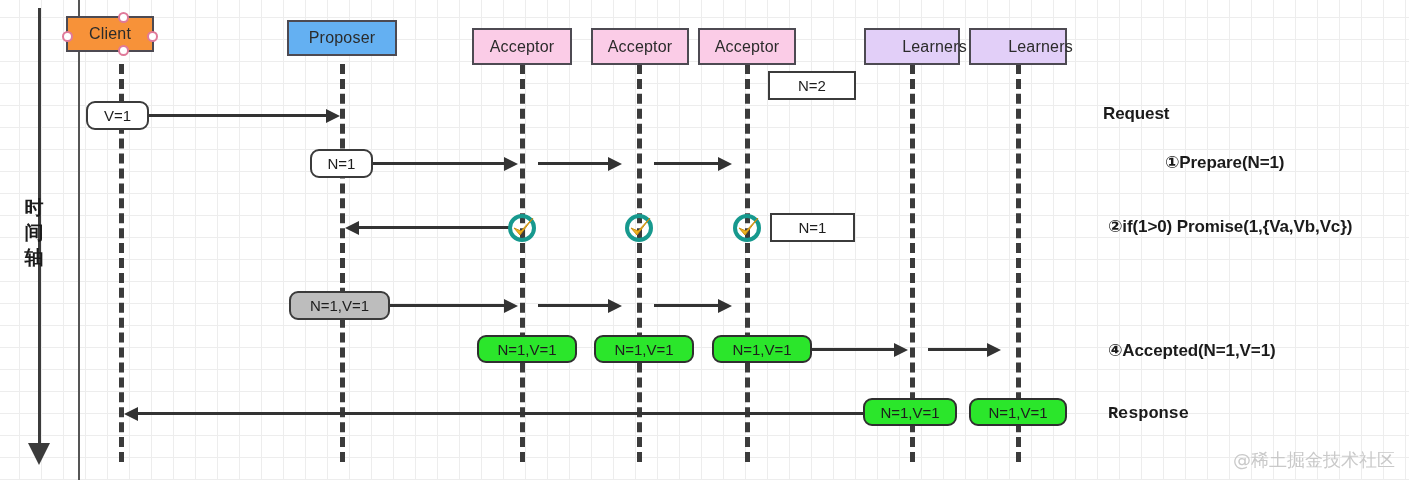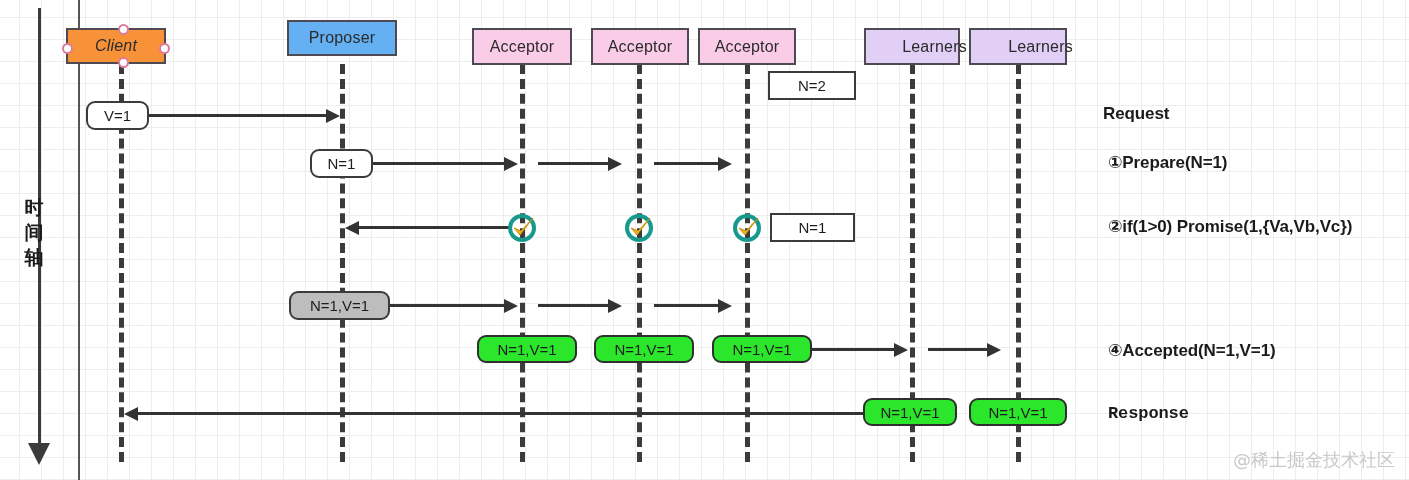"Client" div.actor { font-style: italic -> none; top: 28px -> 16px; width: 100px -> 88px }
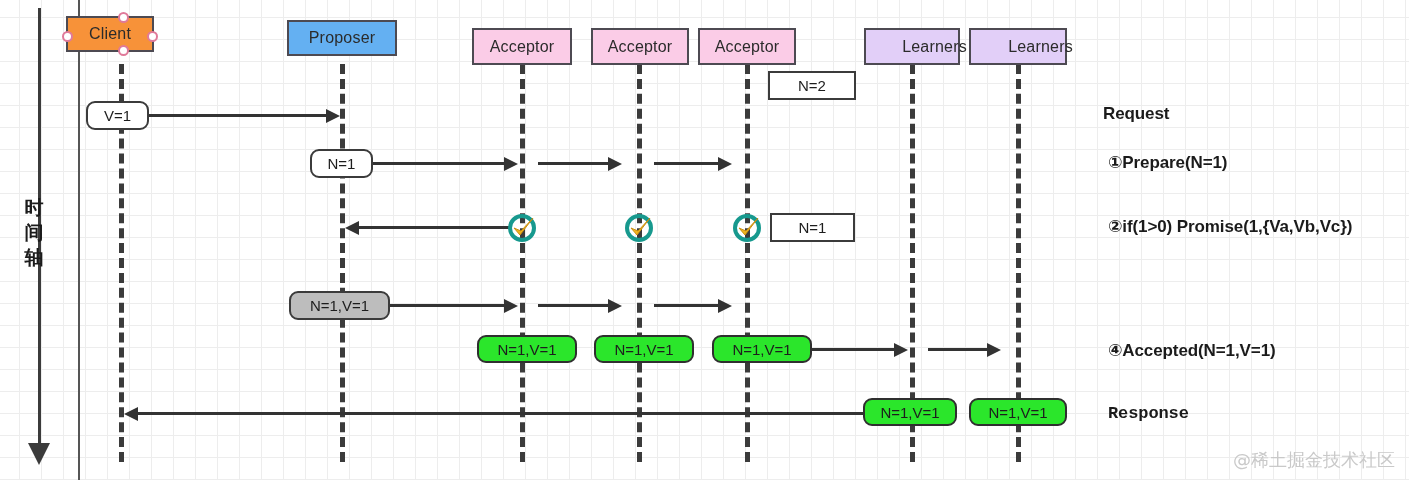"①Prepare(N=1)" div.note { left: 1108px -> 1165px }
